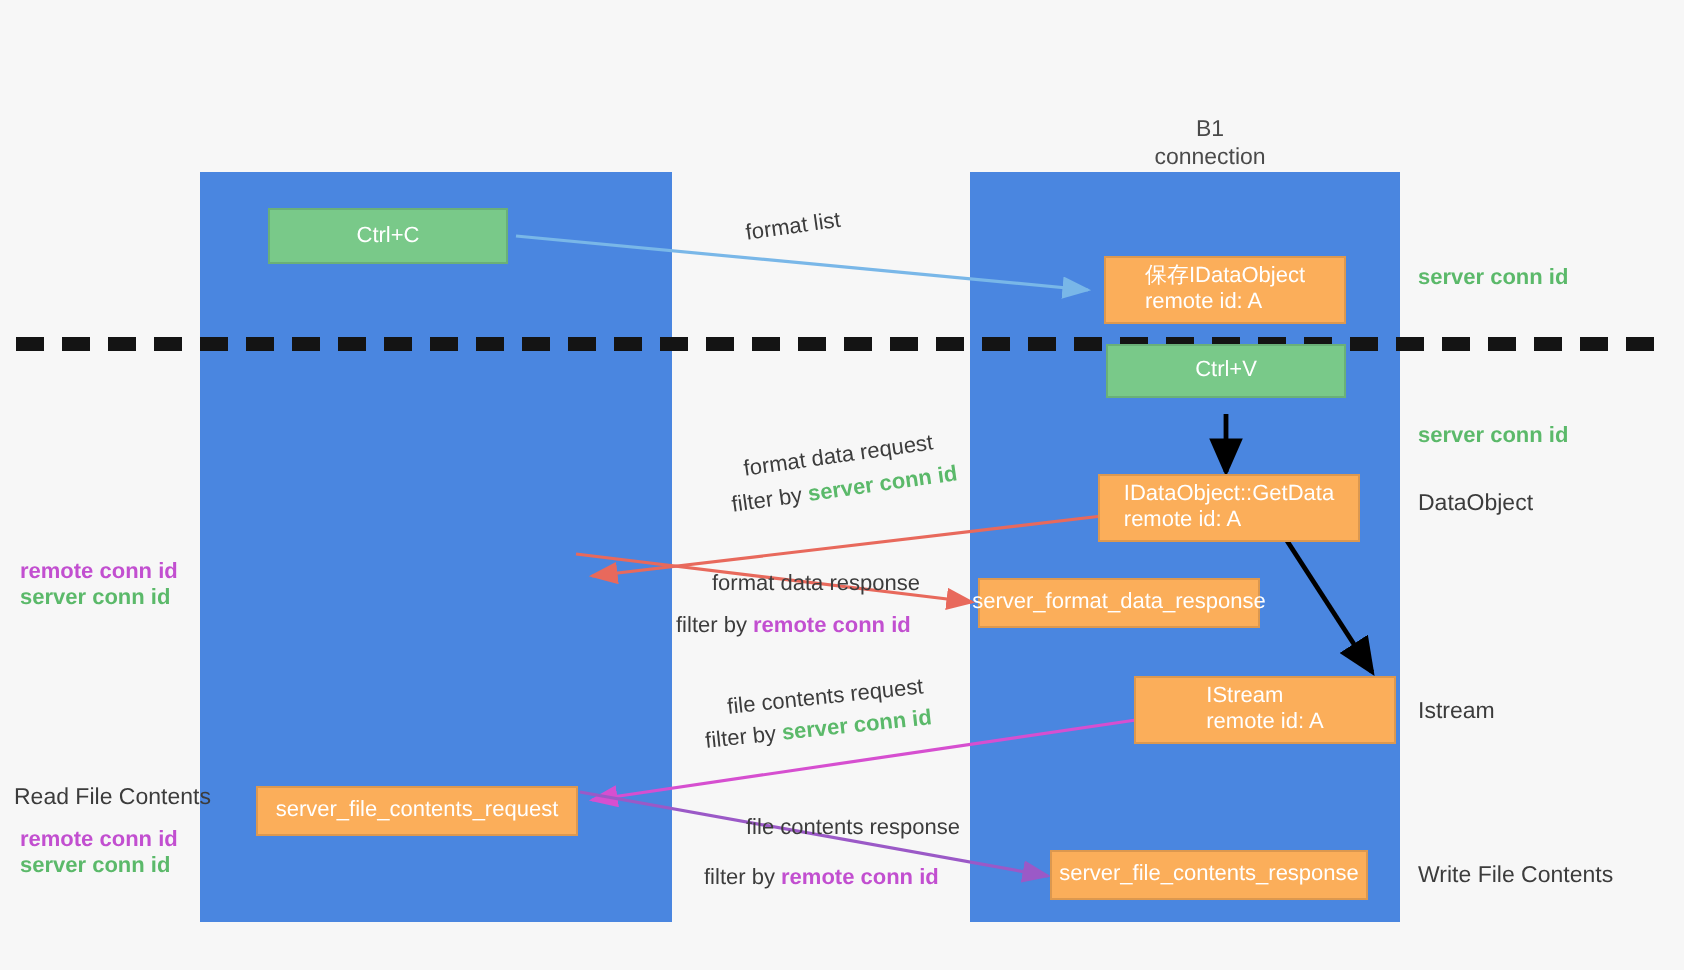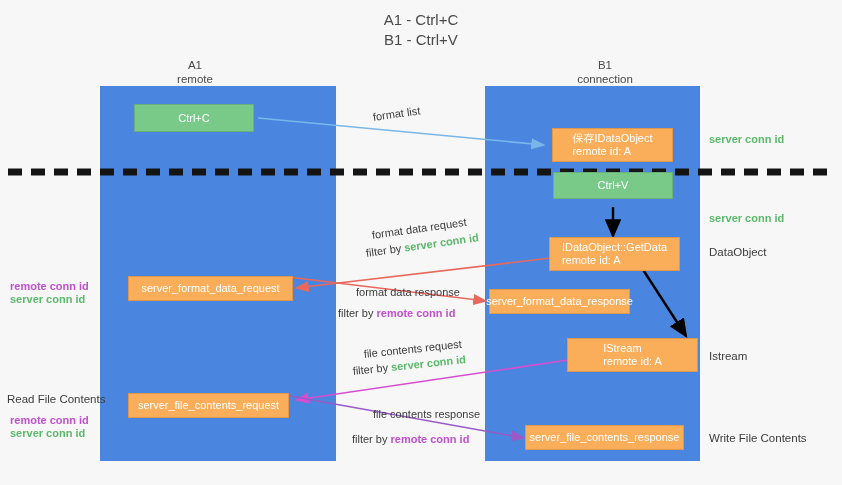"A1 - Ctrl+C" div.abs { html: <div>A1 - Ctrl+C B1 - Ctrl+V</div> -> none }
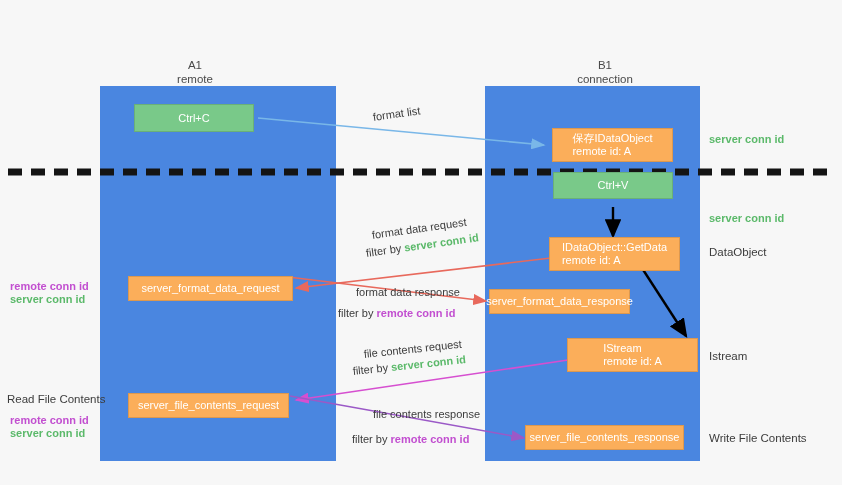"A1" div.abs { html: <div>A1 remote</div> -> none }
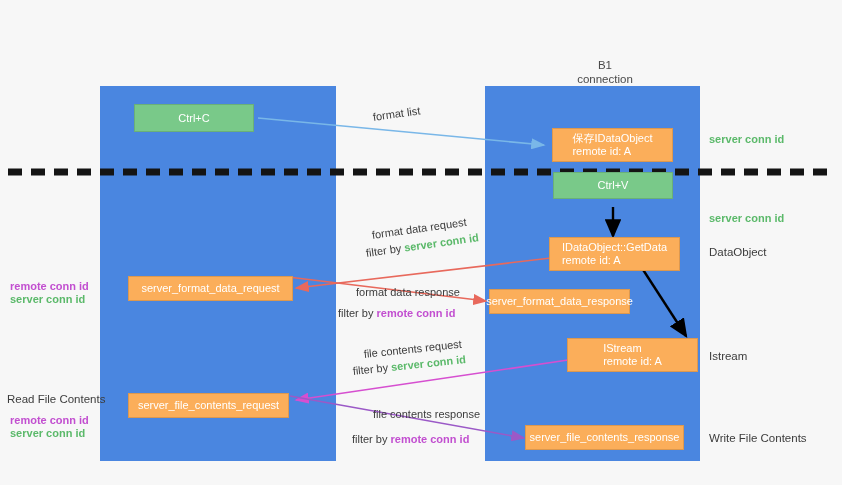"server_format_data_request" div.abs { html: <div>server_format_data_request</div> -> none }
